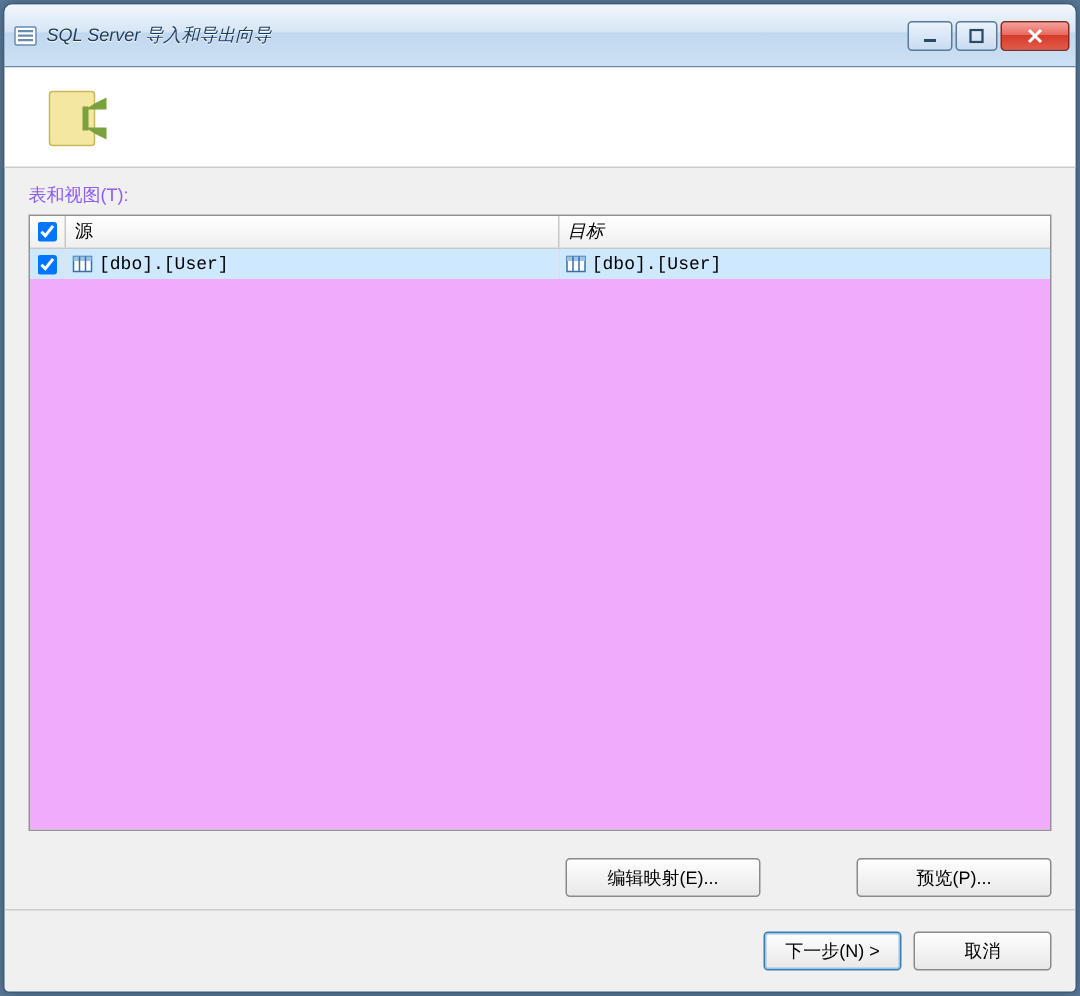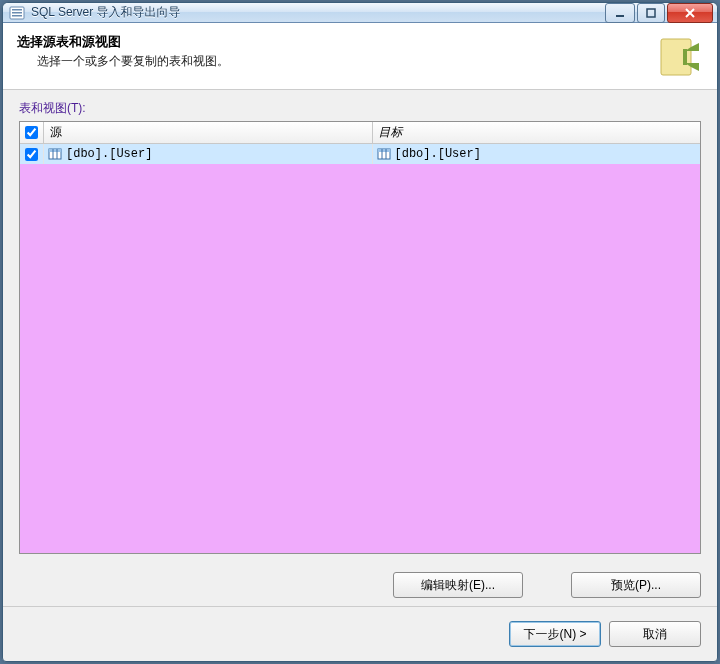"SQL Server 导入和导出向导" .titlebar { font-style: none -> italic; height: 20px -> 42px }
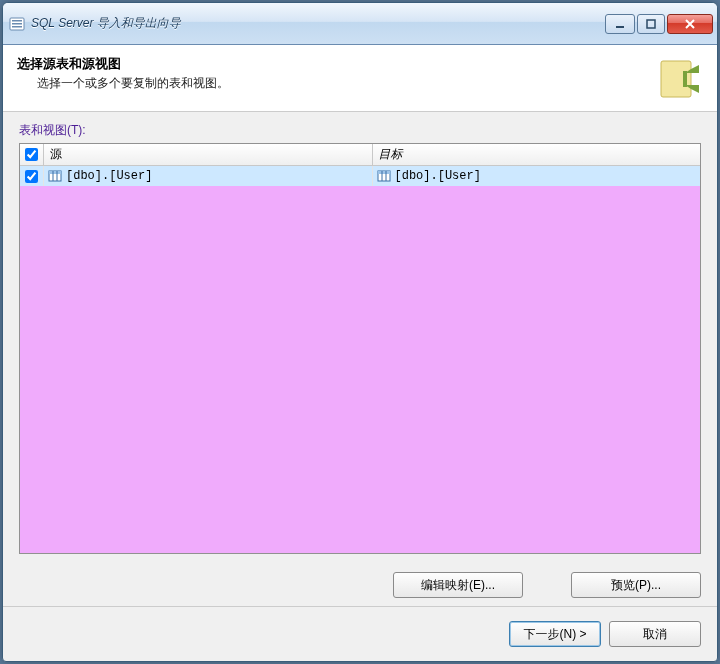"选择源表和源视图" div.header-text { html: <div> <div>选择源表和源视图</div> <div>选择一个或多个要复制的表和视图。</div> </div> -> none }
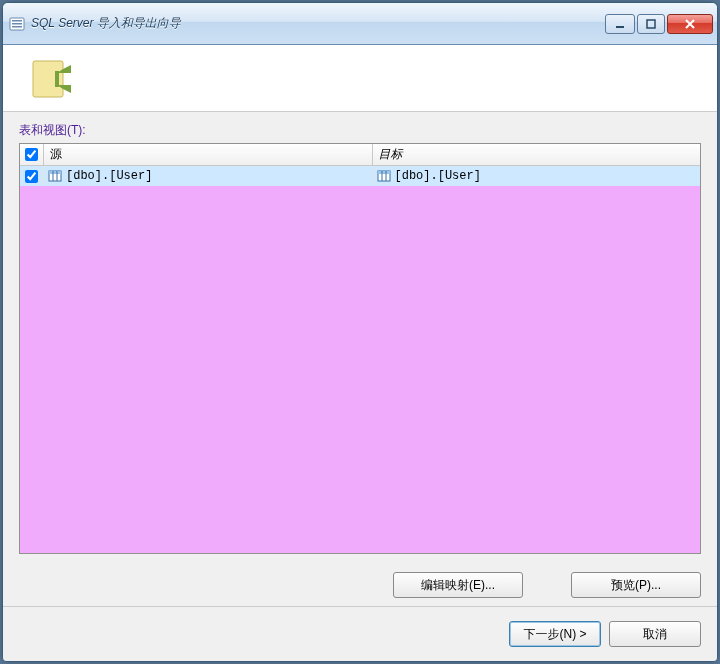"表和视图(T):" .label-row { color: #4c1d95 -> #8b5cf6 }
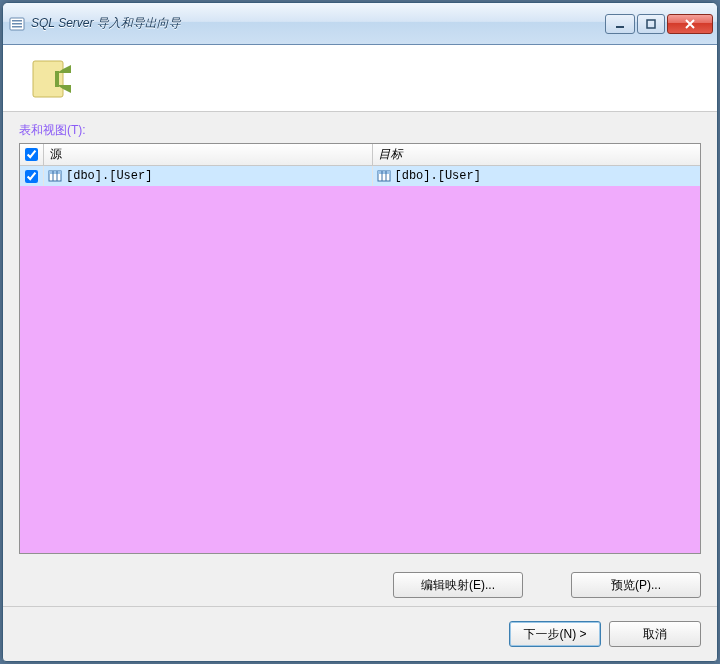"编辑映射(E)..." .mid-buttons { gap: 48px -> 64px }
